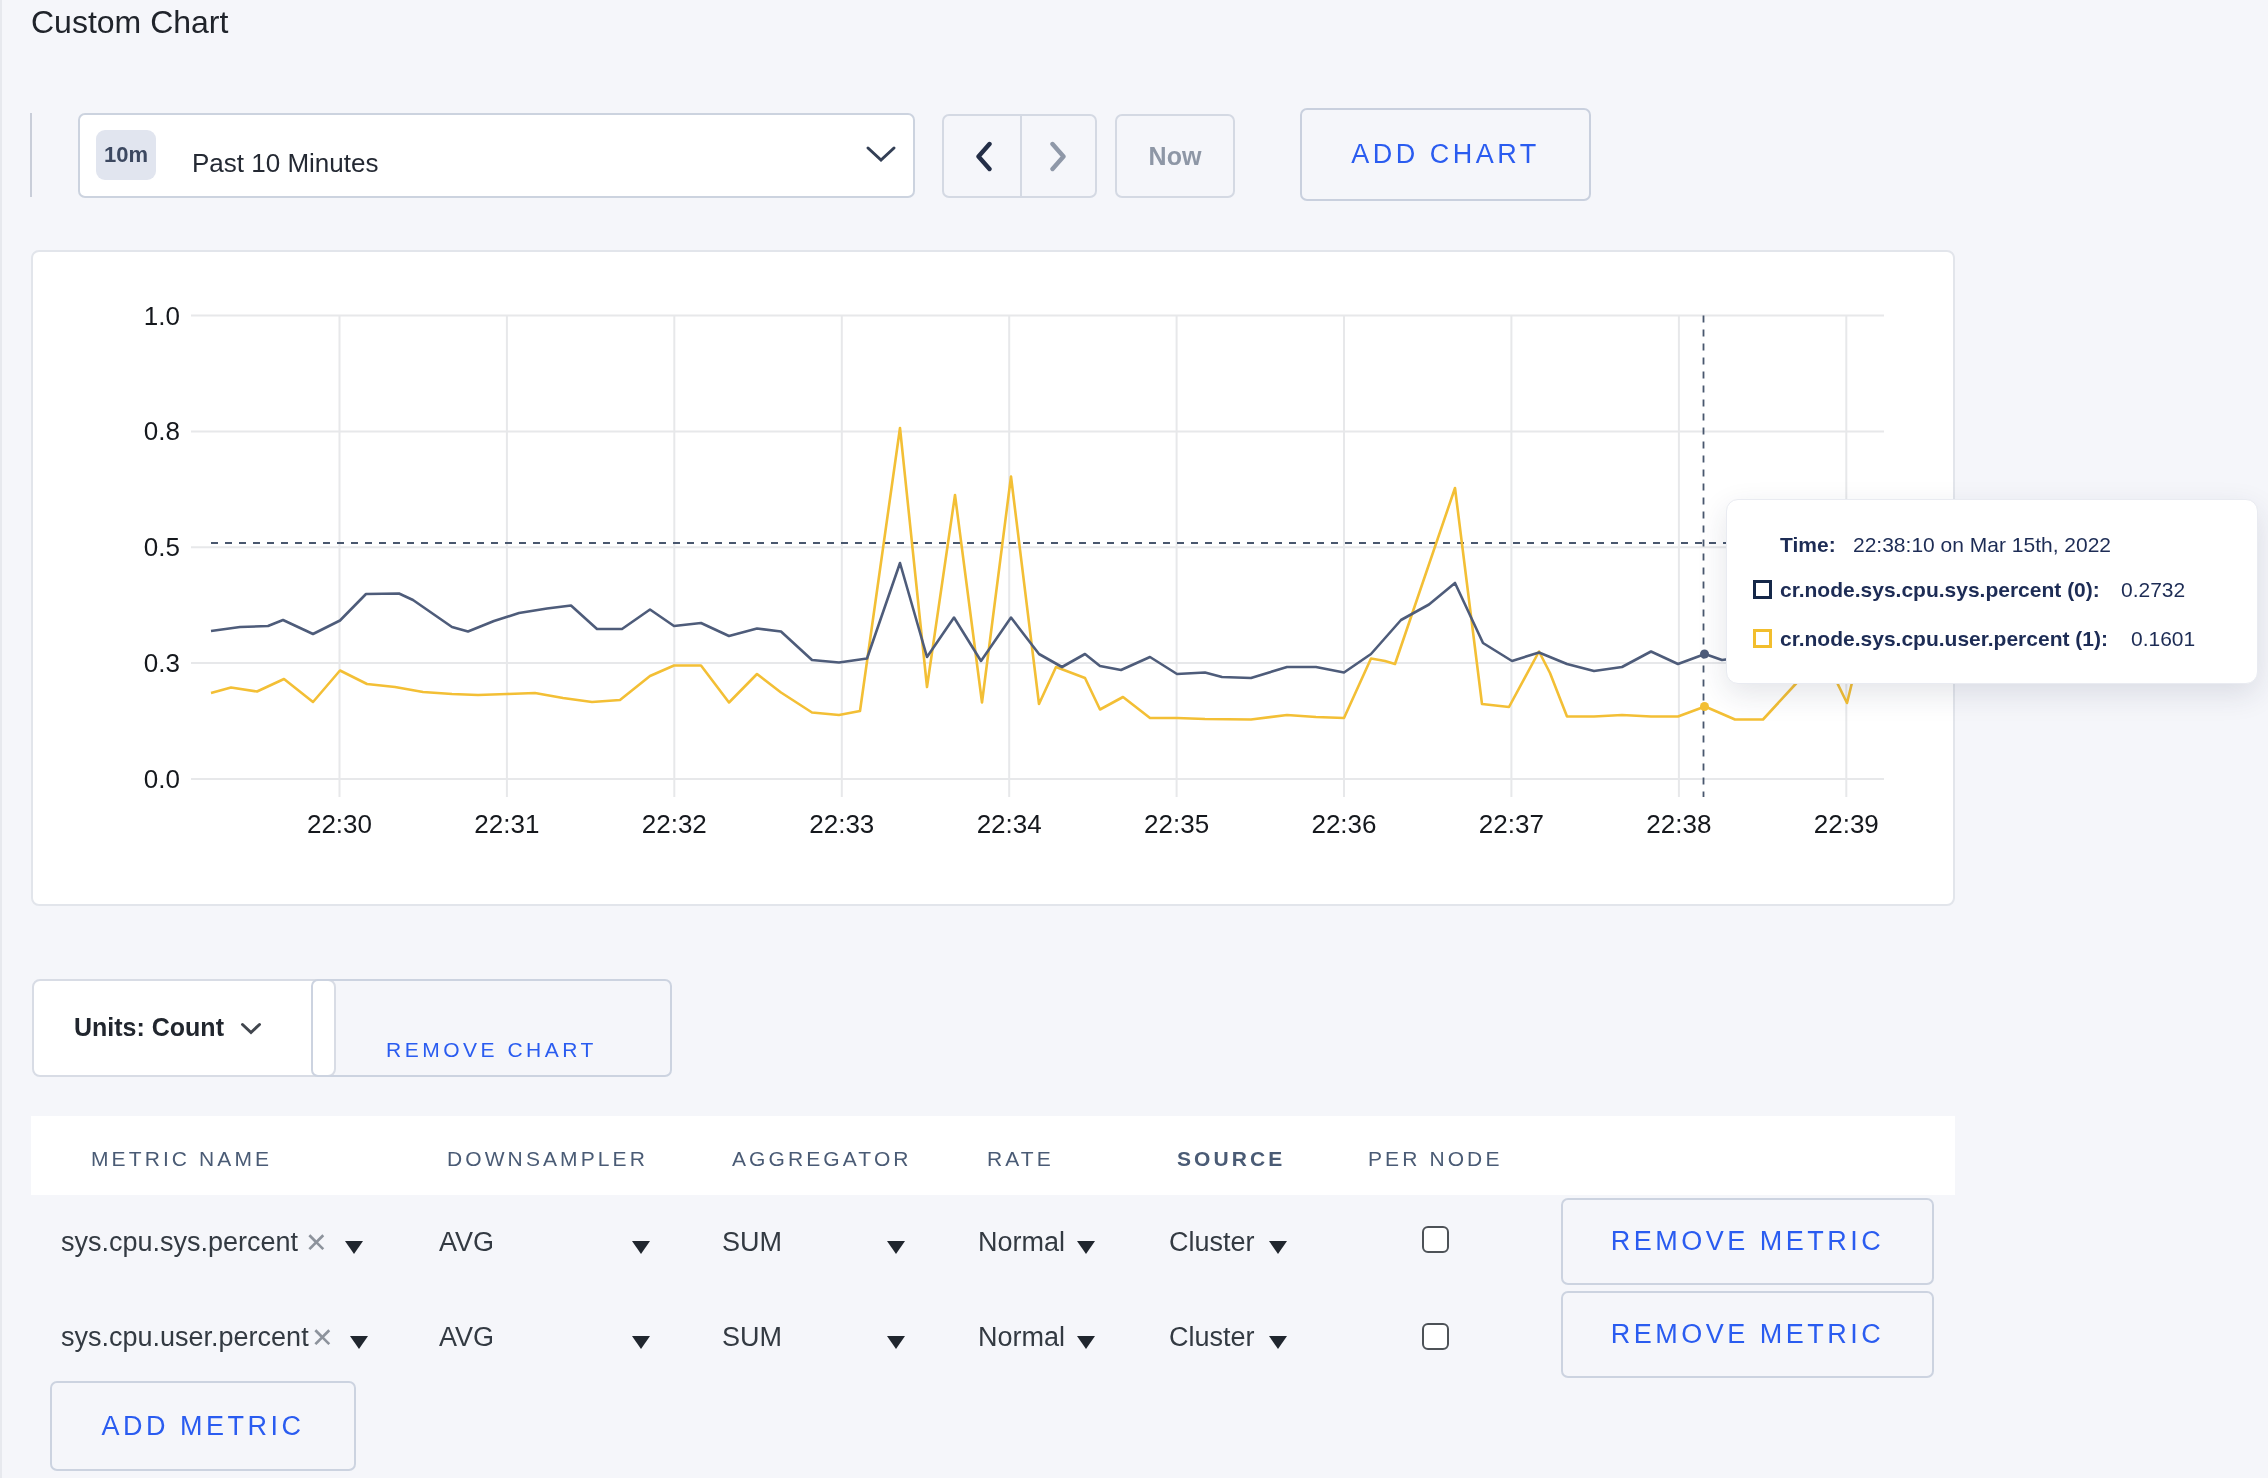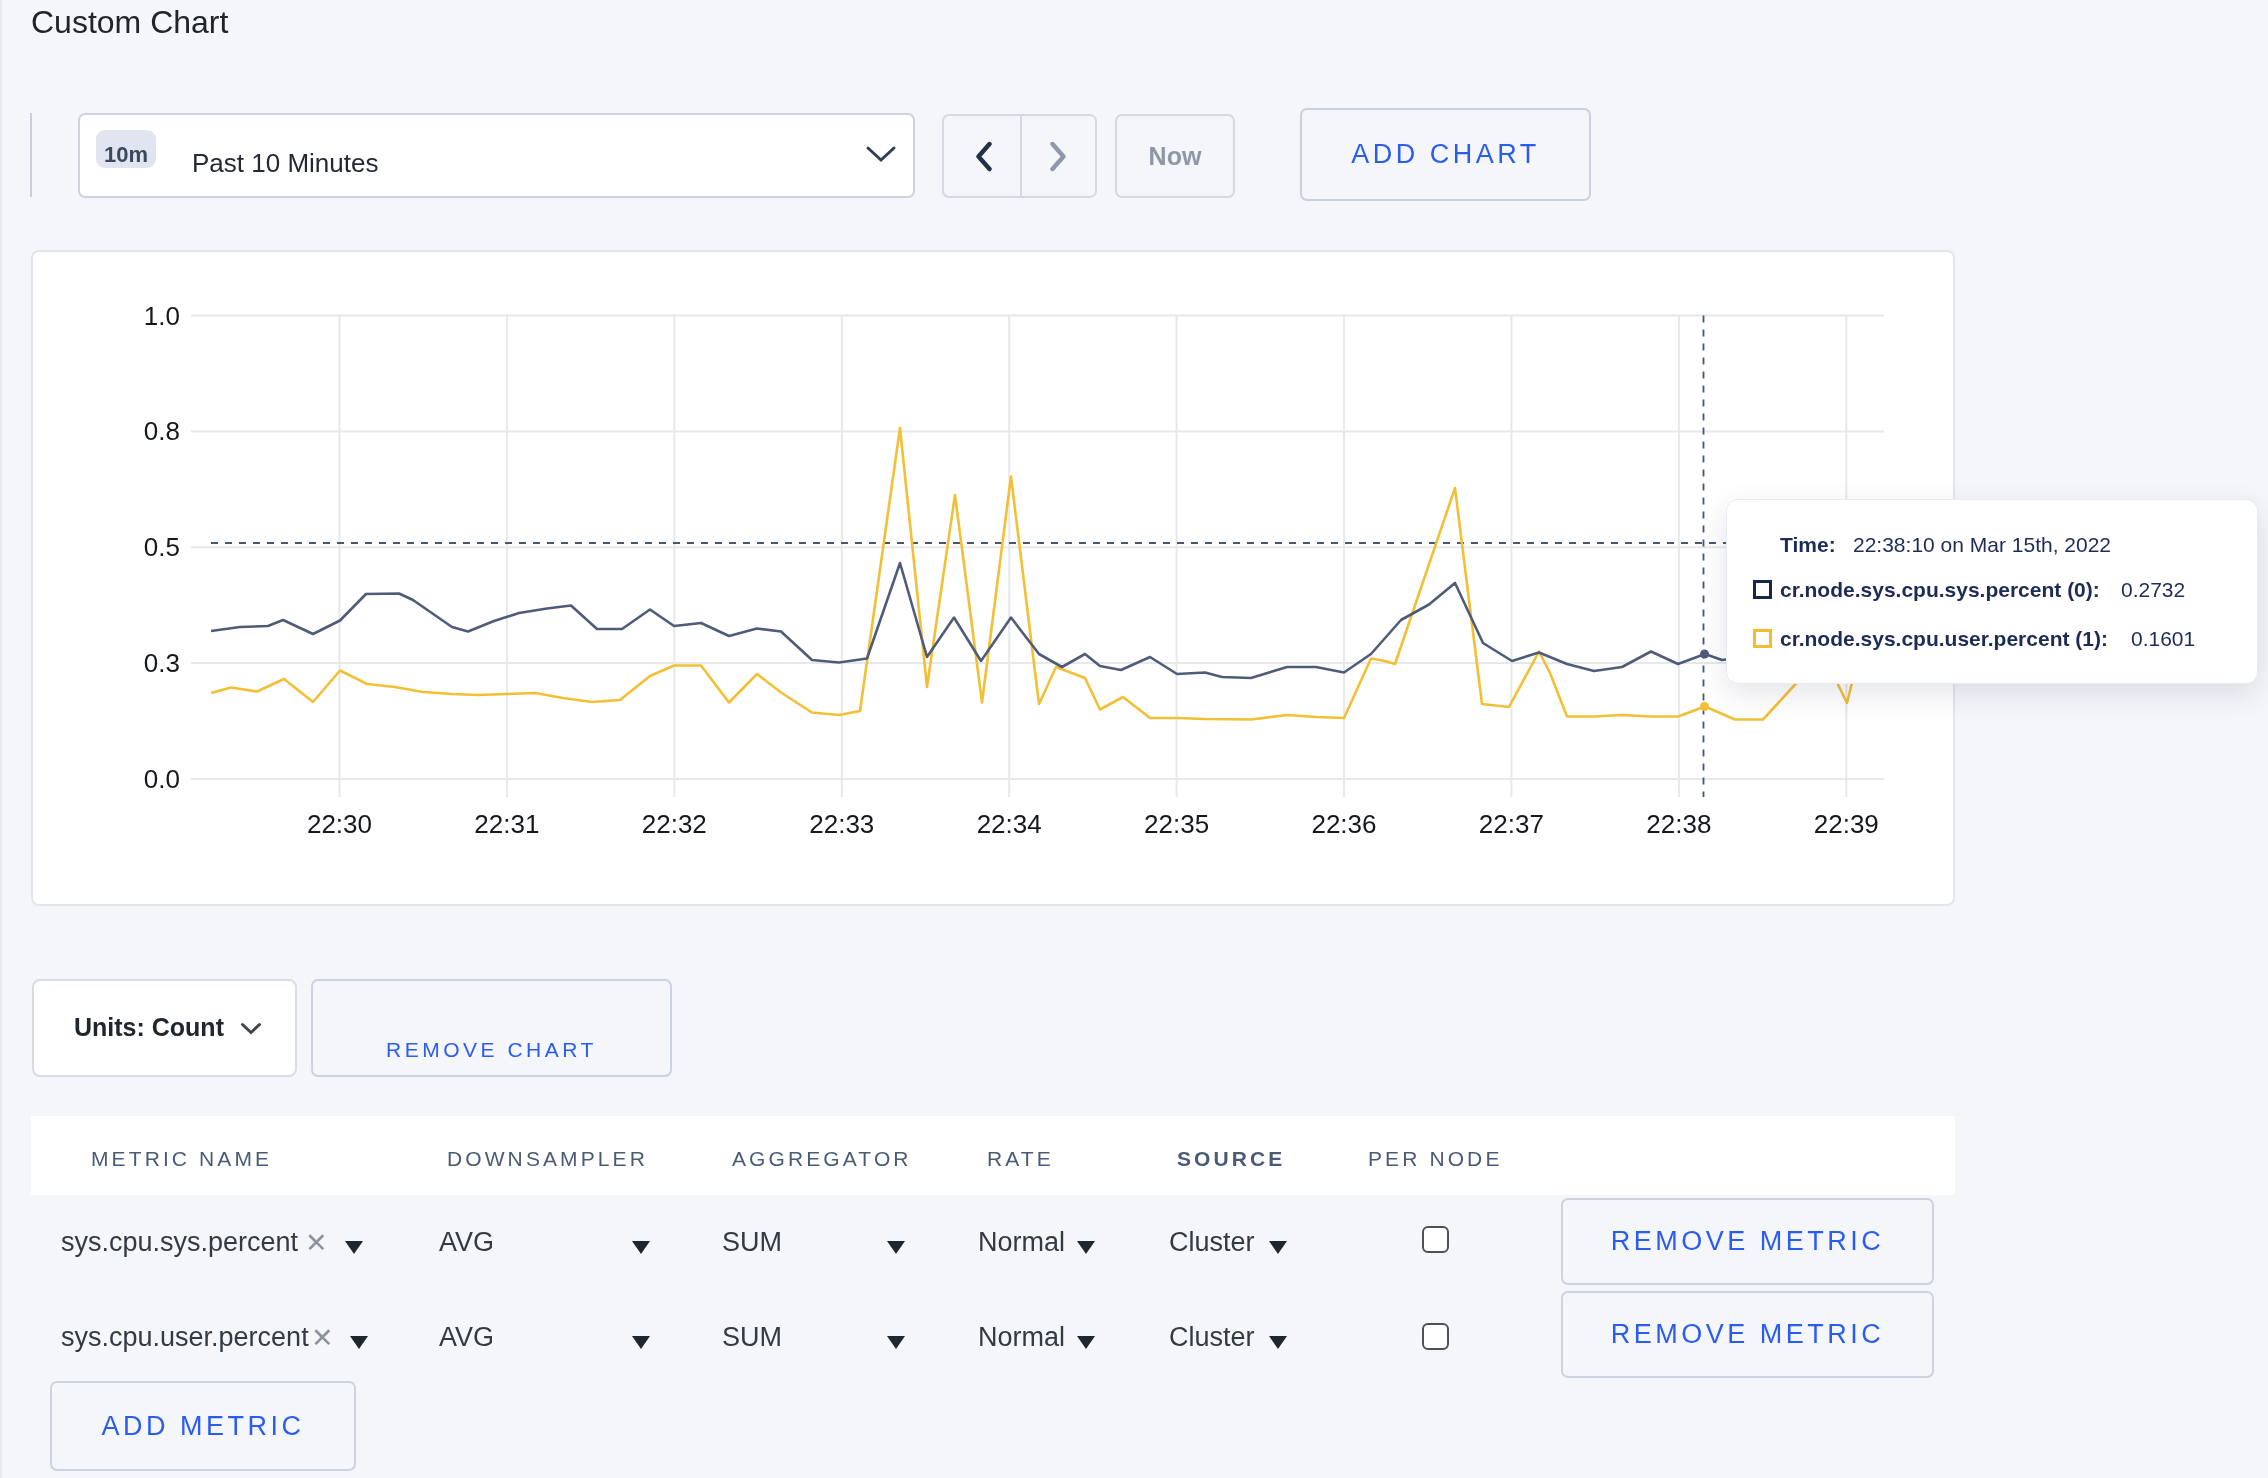"10m" div.abs { height: 38px -> 50px }
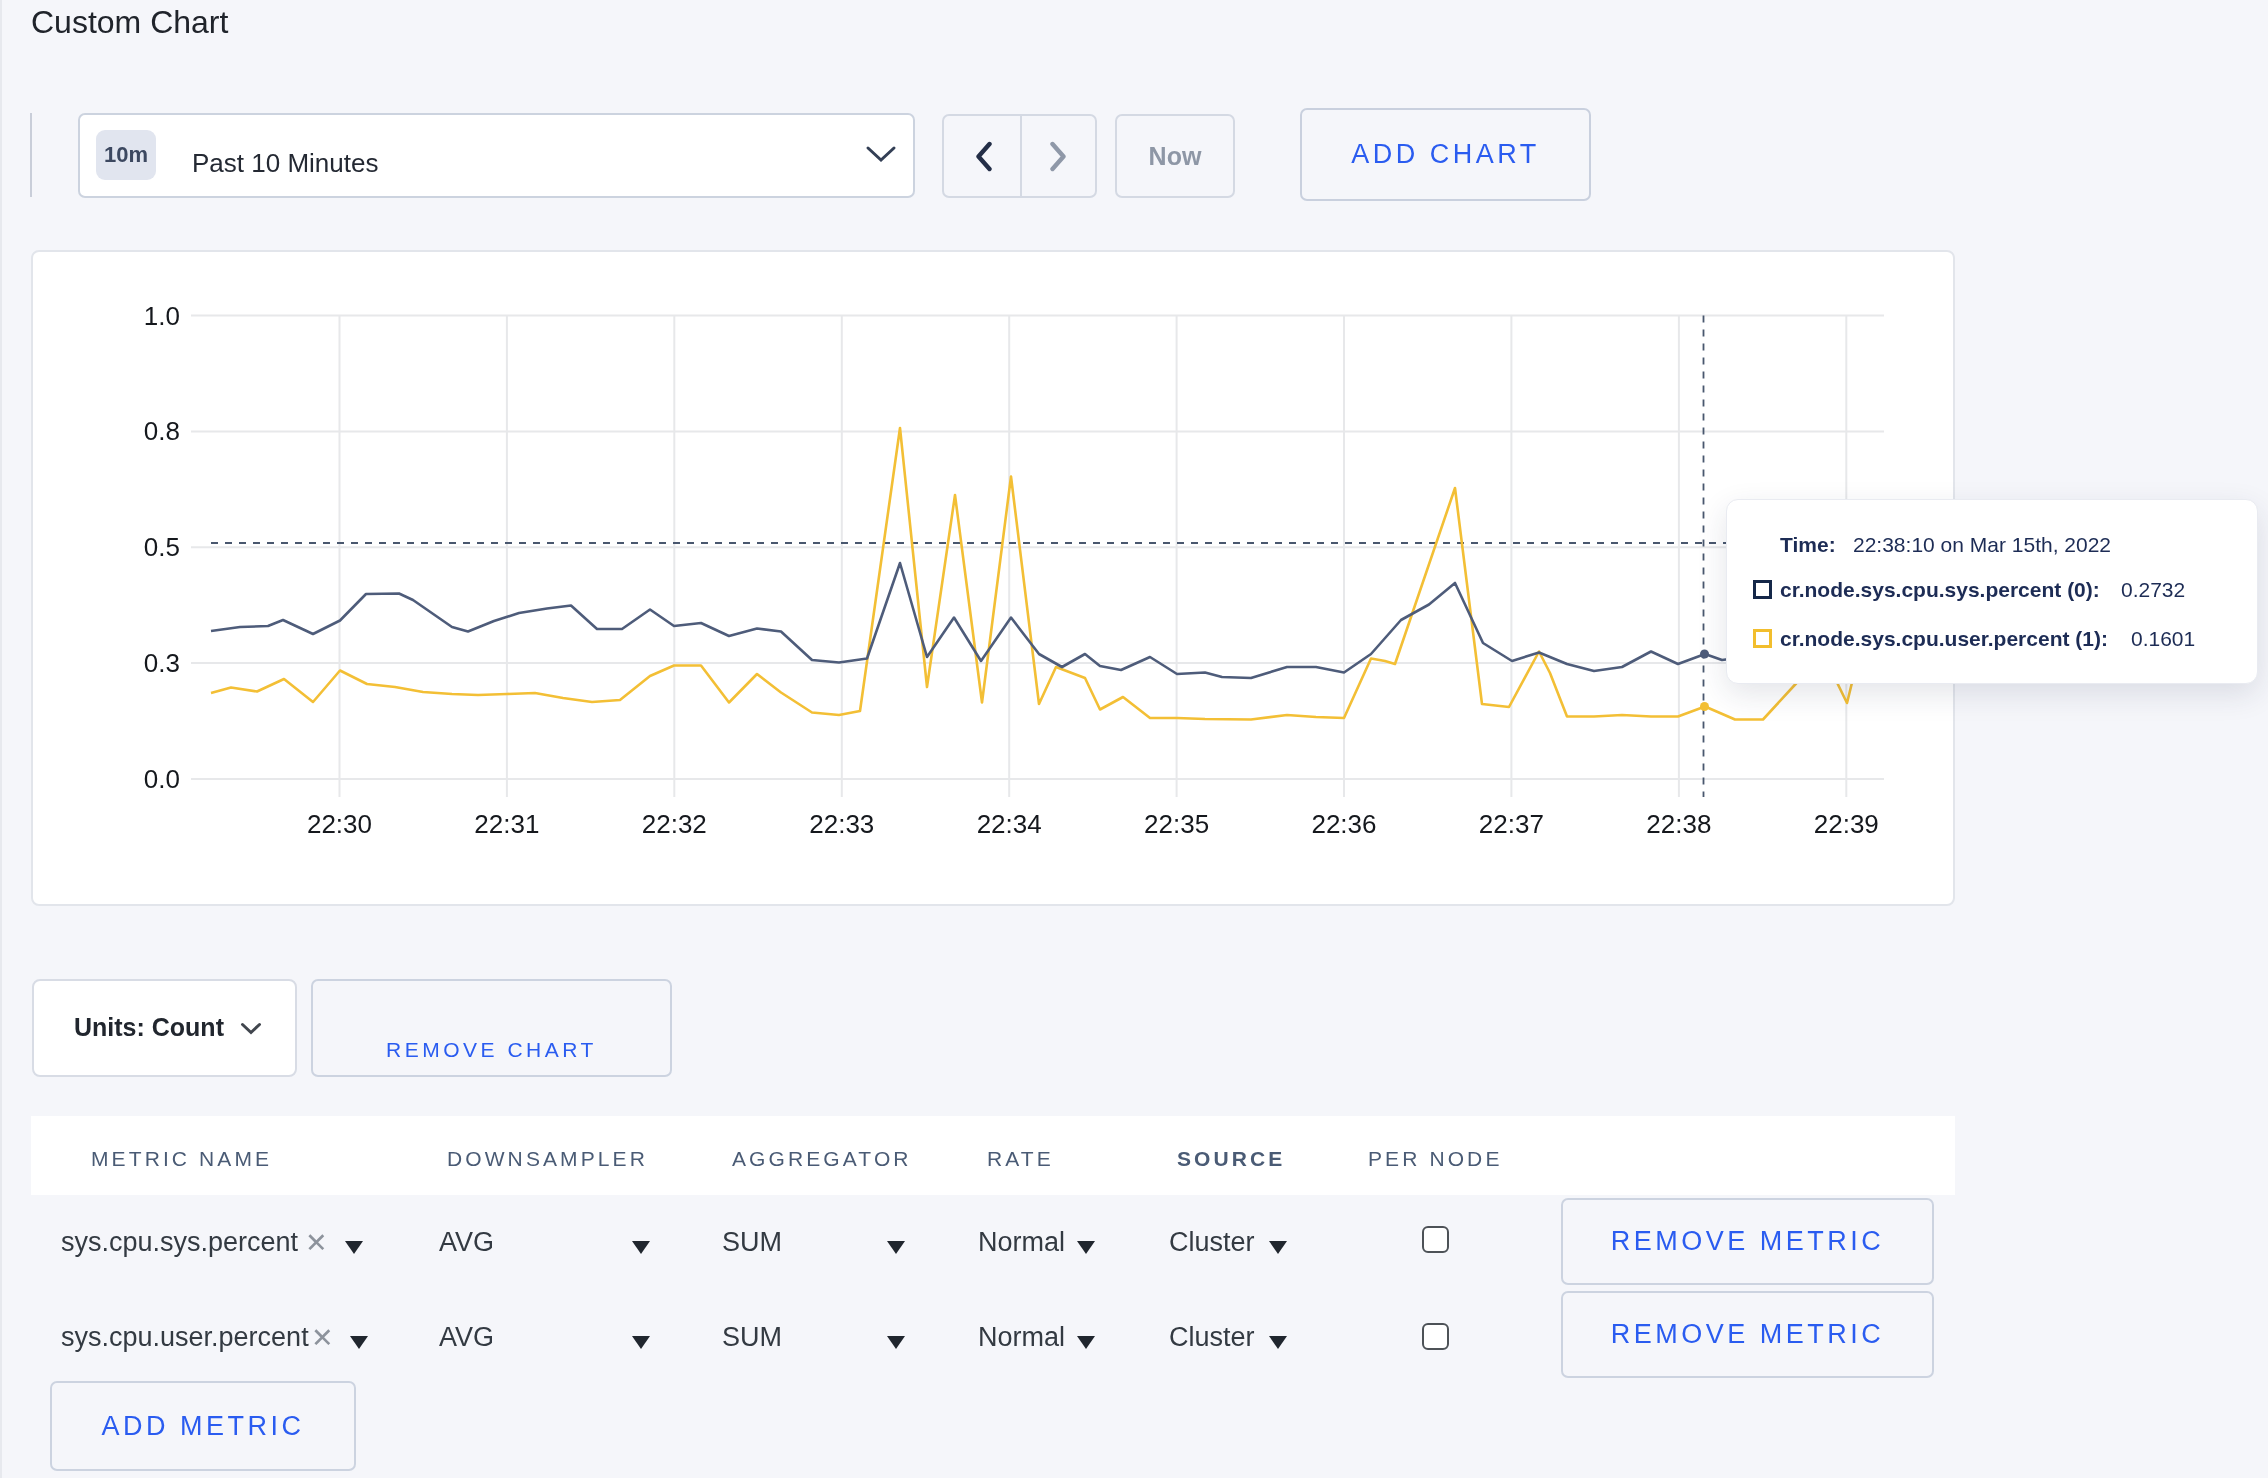"Units: Count" div.abs { width: 265px -> 304px }
